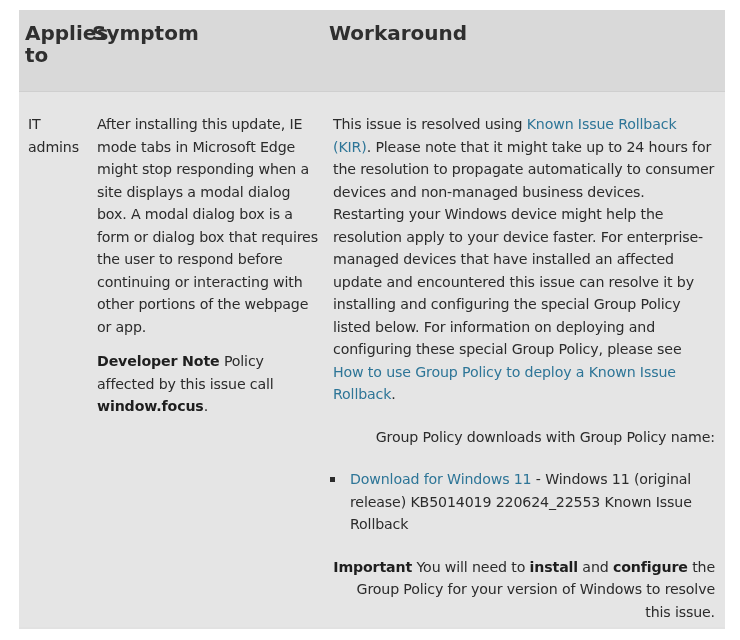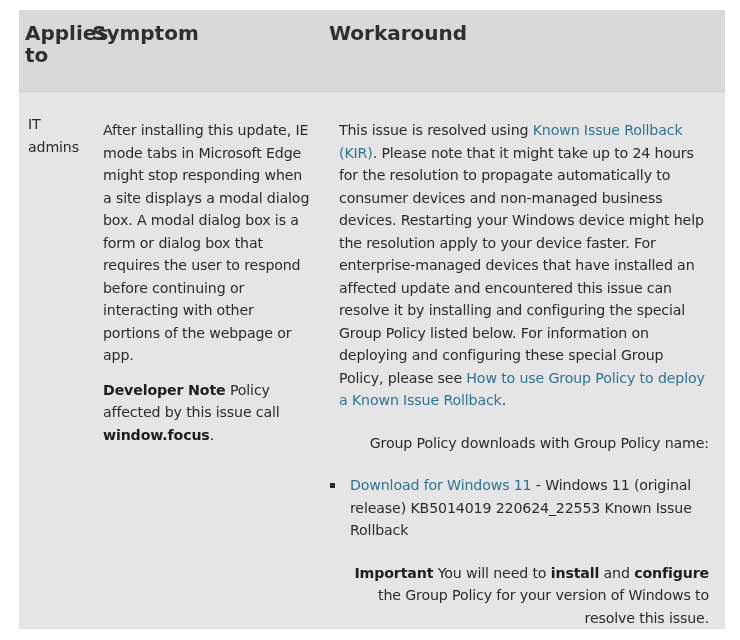"After installing this update, IE" p { margin: 6px -> 0 }
